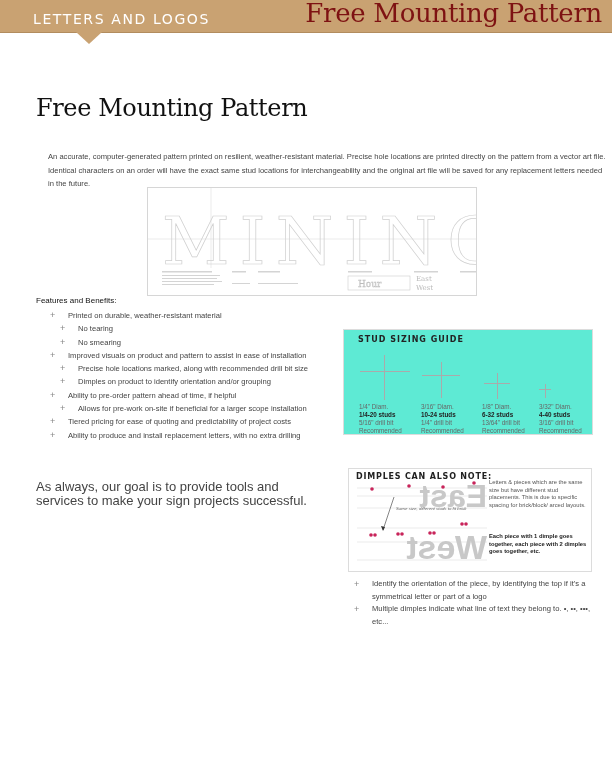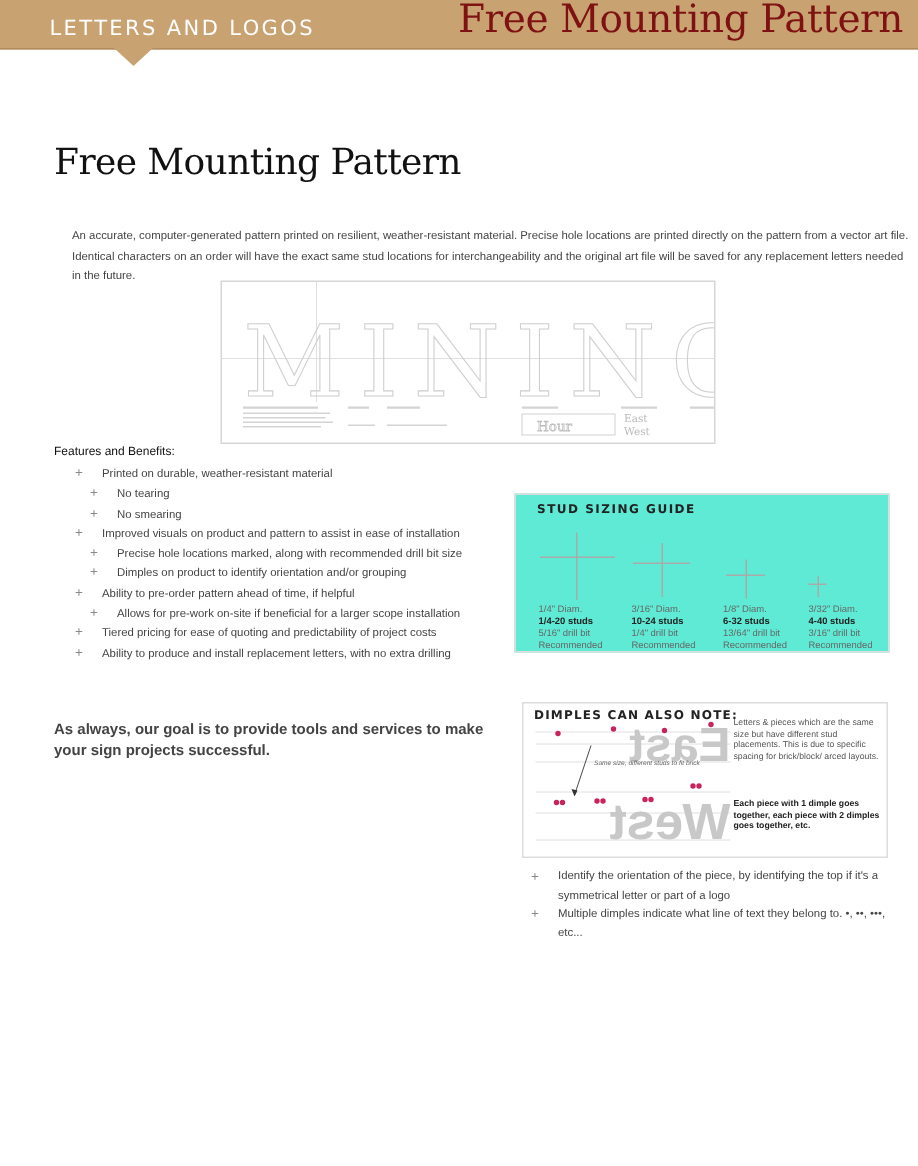"As always, our goal is" .goal { font-size: 10px -> 13px; font-weight: bold -> none }
